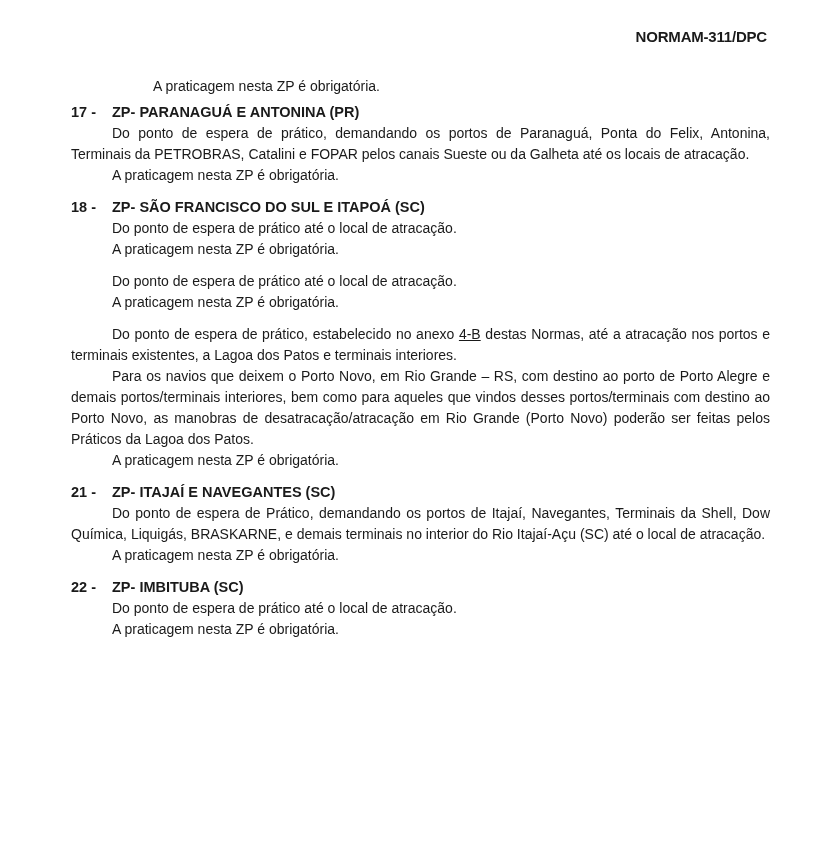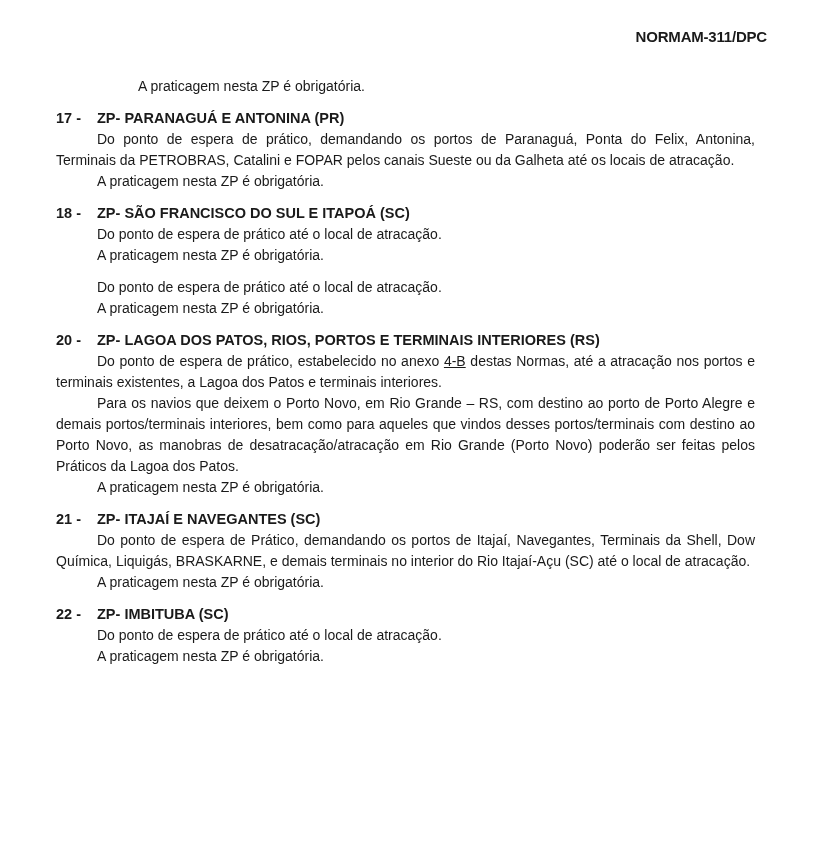"A praticagem nesta ZP é" .content { left: 56px -> 71px }
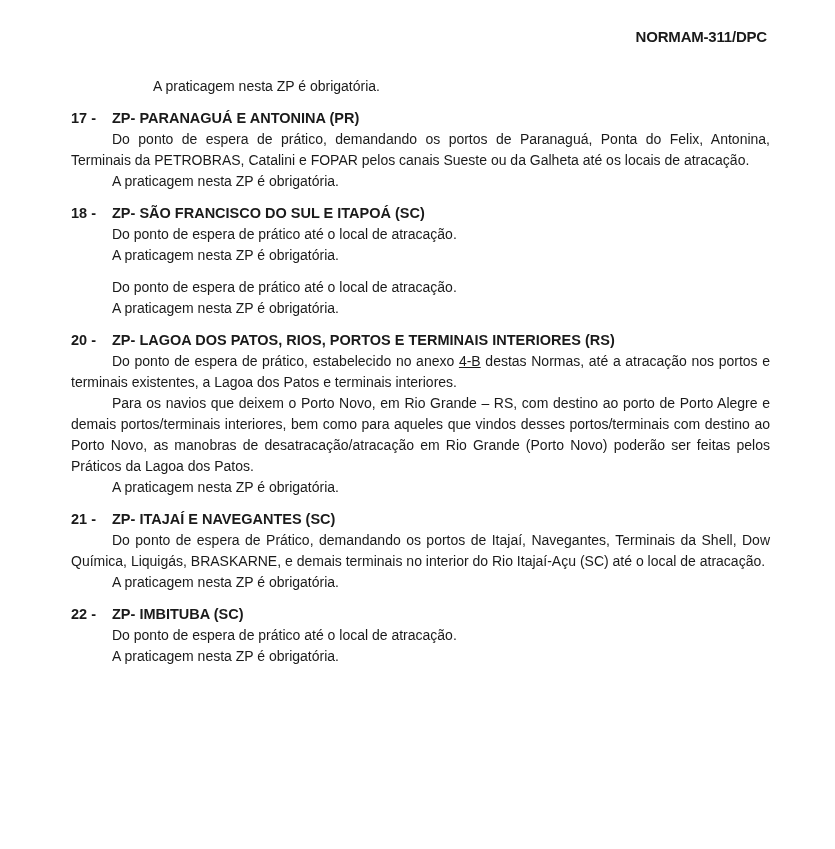"17 -" .section { margin-top: 11px -> 5px }
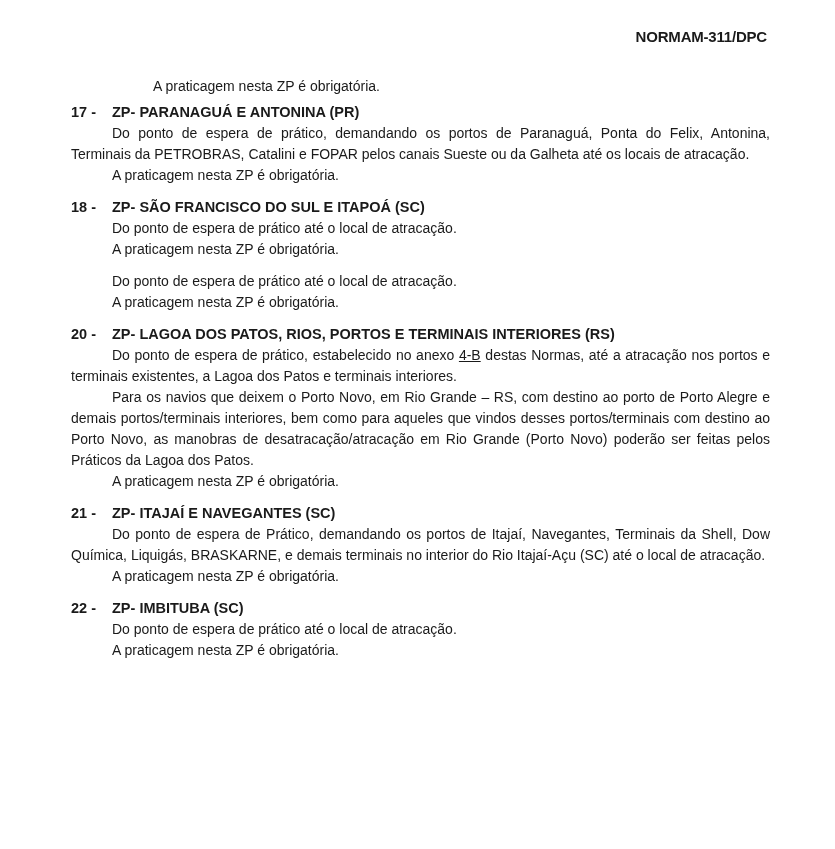"20 -" h3.section-title { html: <h3> <span>20 -</span> <span>ZP- LAGOA DOS PATOS, RIOS, PORTOS E TERMINAIS INTERIORES (RS)</span> </h3> -> none }
